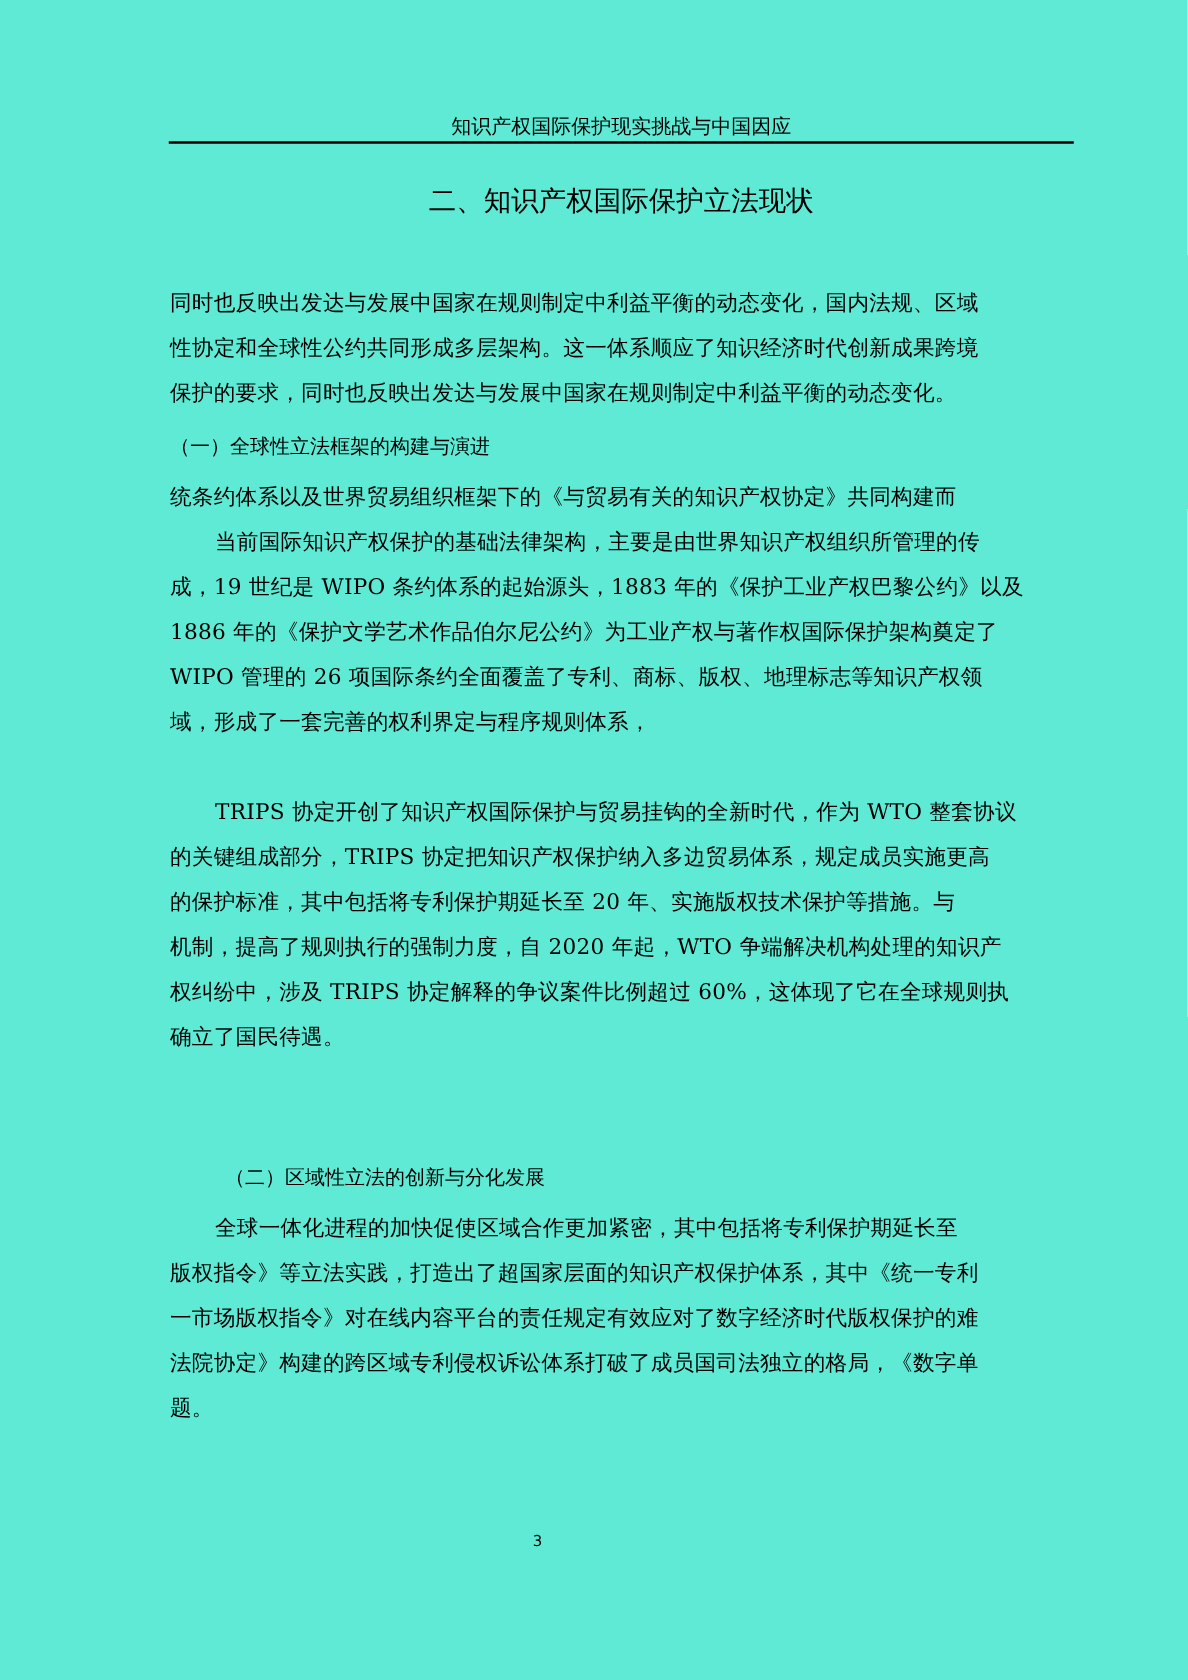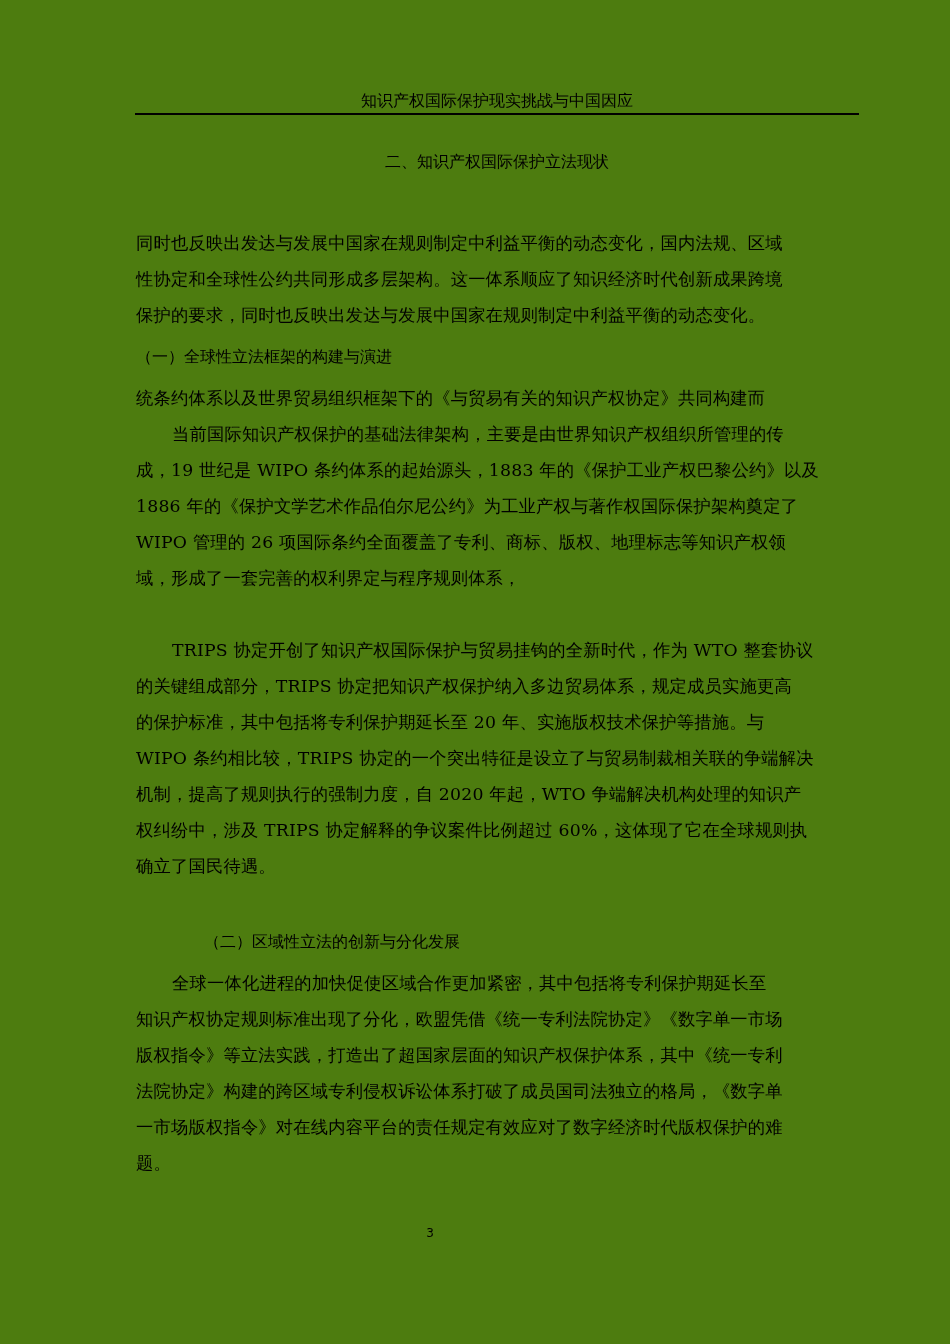"知识产权国际保护现实挑战与中国因应" .page { background: #4d7c0f -> #5eead4 }
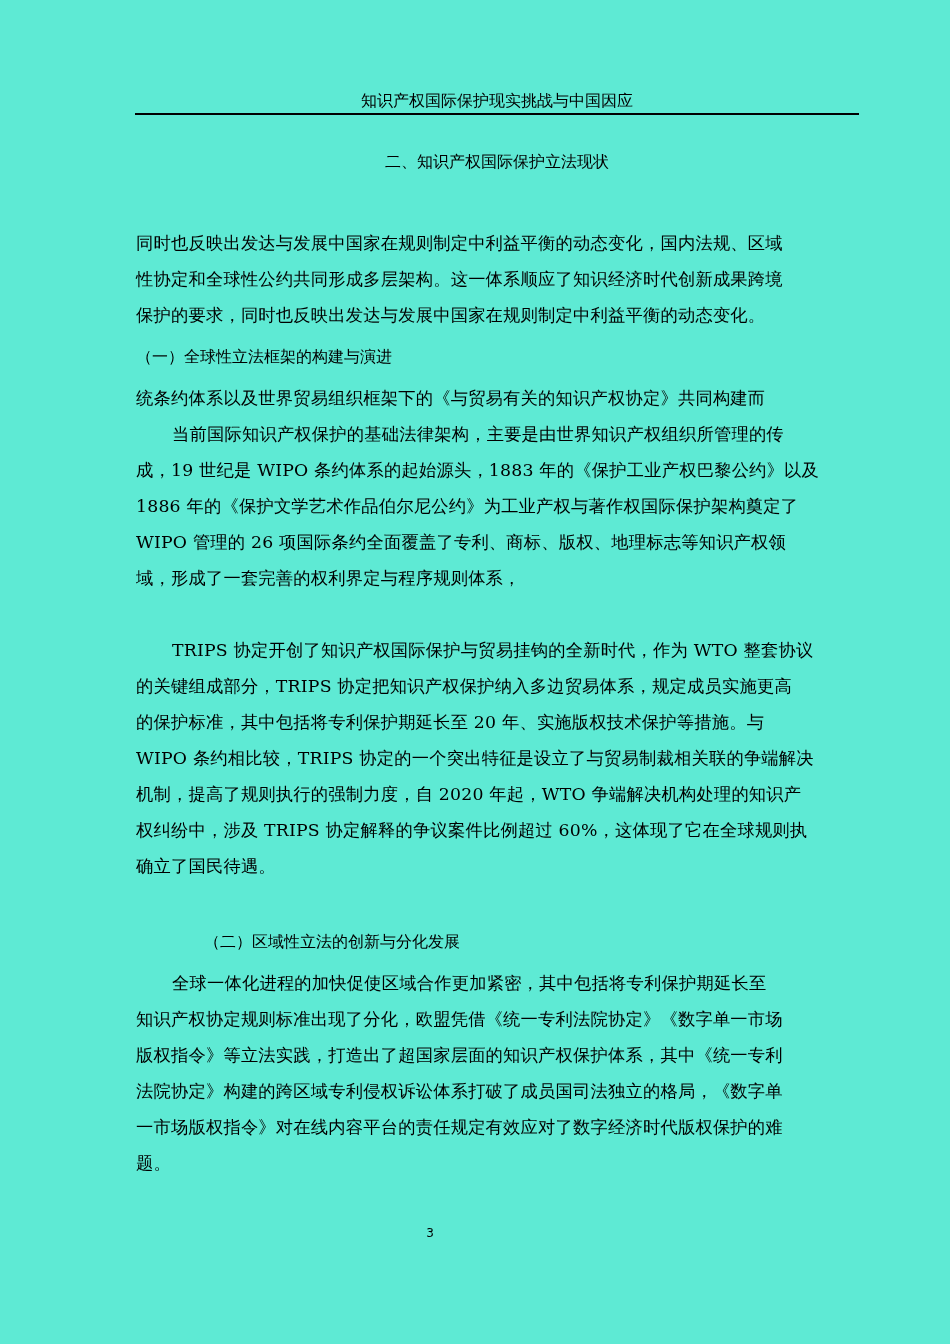"二、知识产权国际保护立法现状" .chapter-title { font-size: 16px -> 22px }
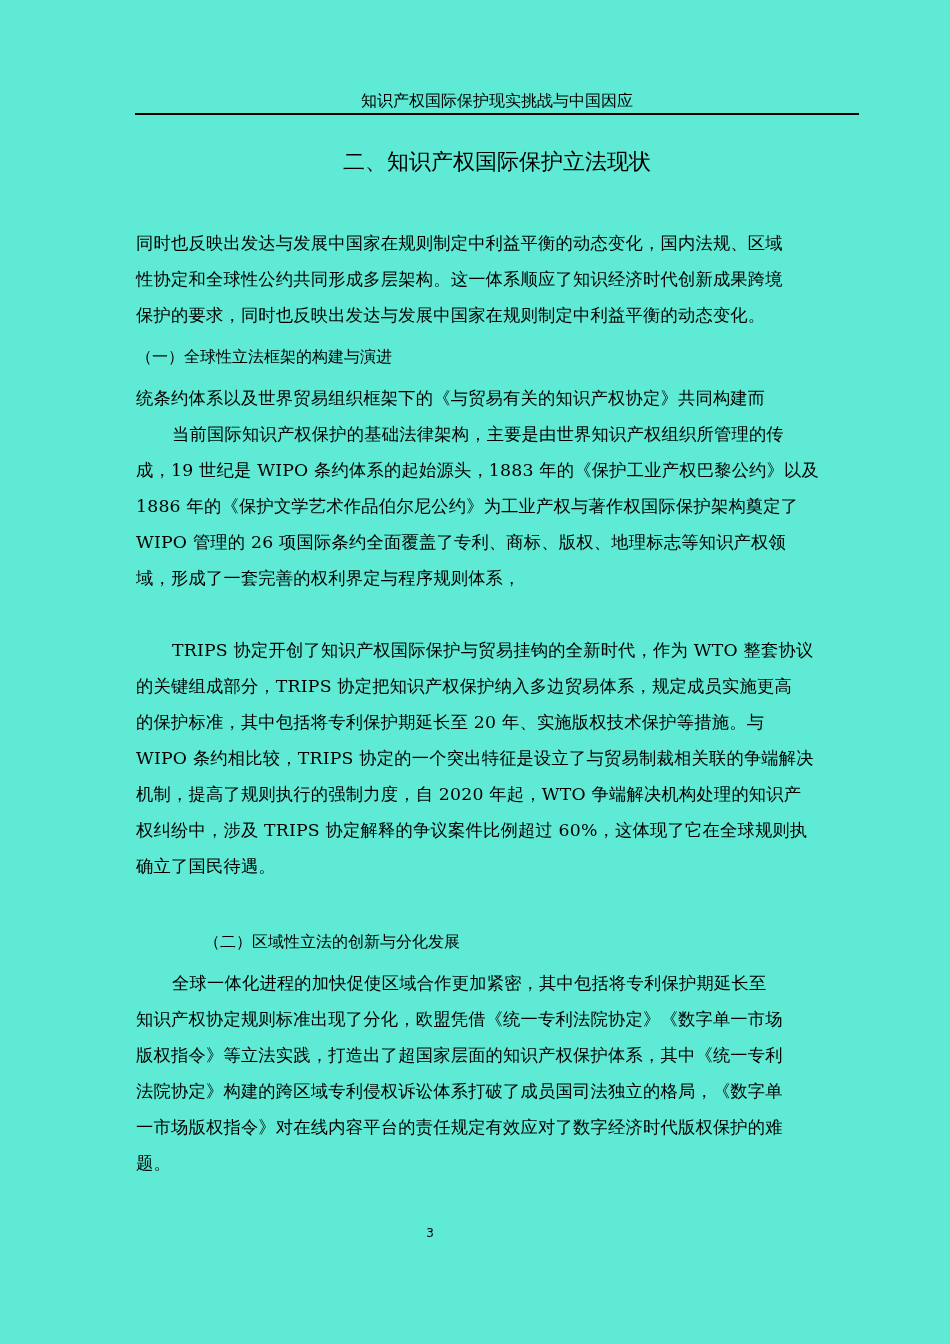"WIPO 条约相比较，TRIPS" span.line { html: <span>WIPO 条约相比较，TRIPS 协定的一个突出特征是设立了与贸易制裁相关联的争端解决</span> -> none }
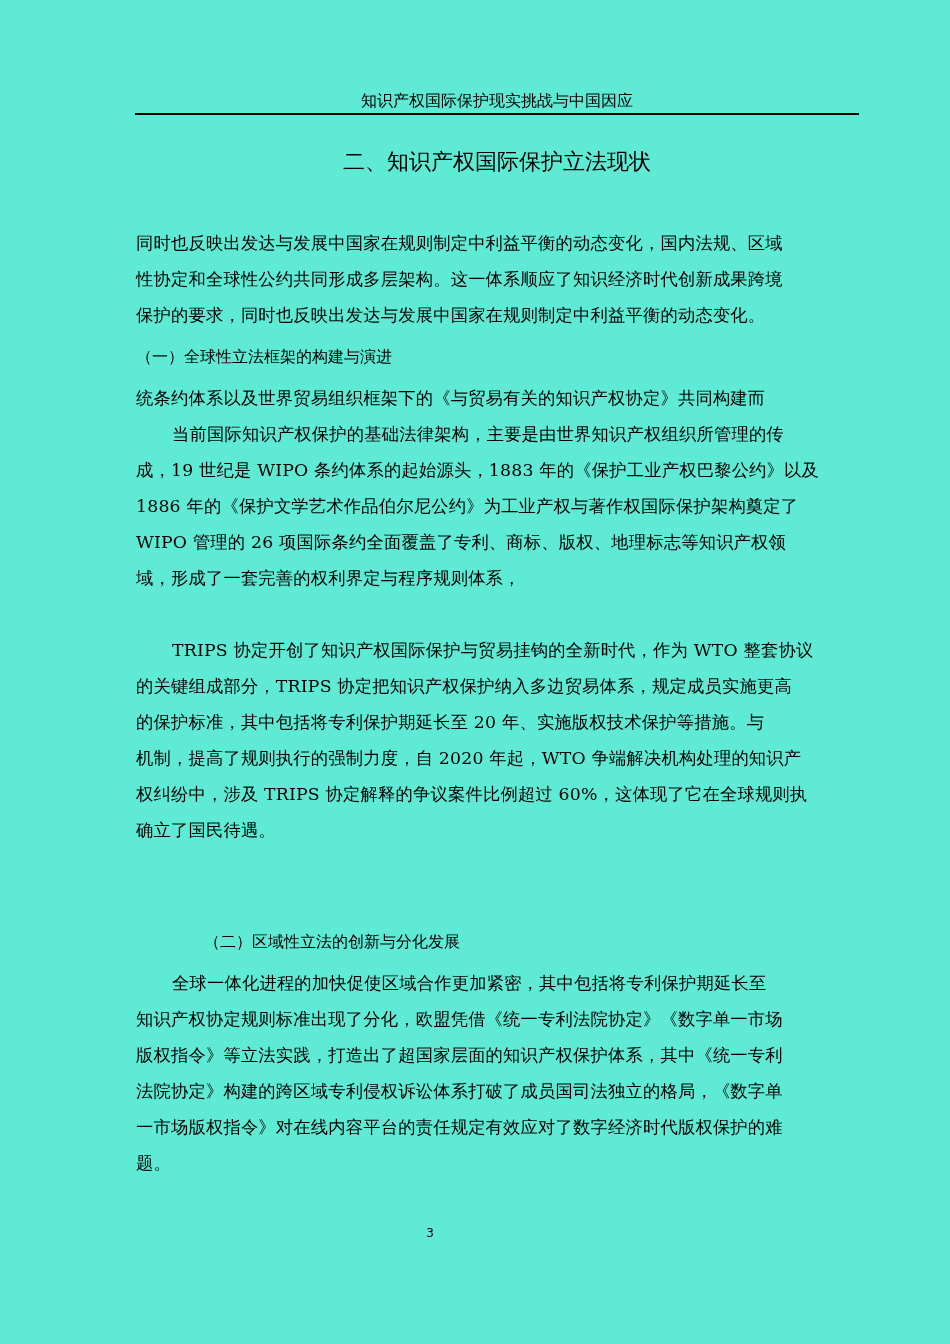"（二）区域性立法的创新与分化发展" h2.section-heading { margin-left: 24px -> none }
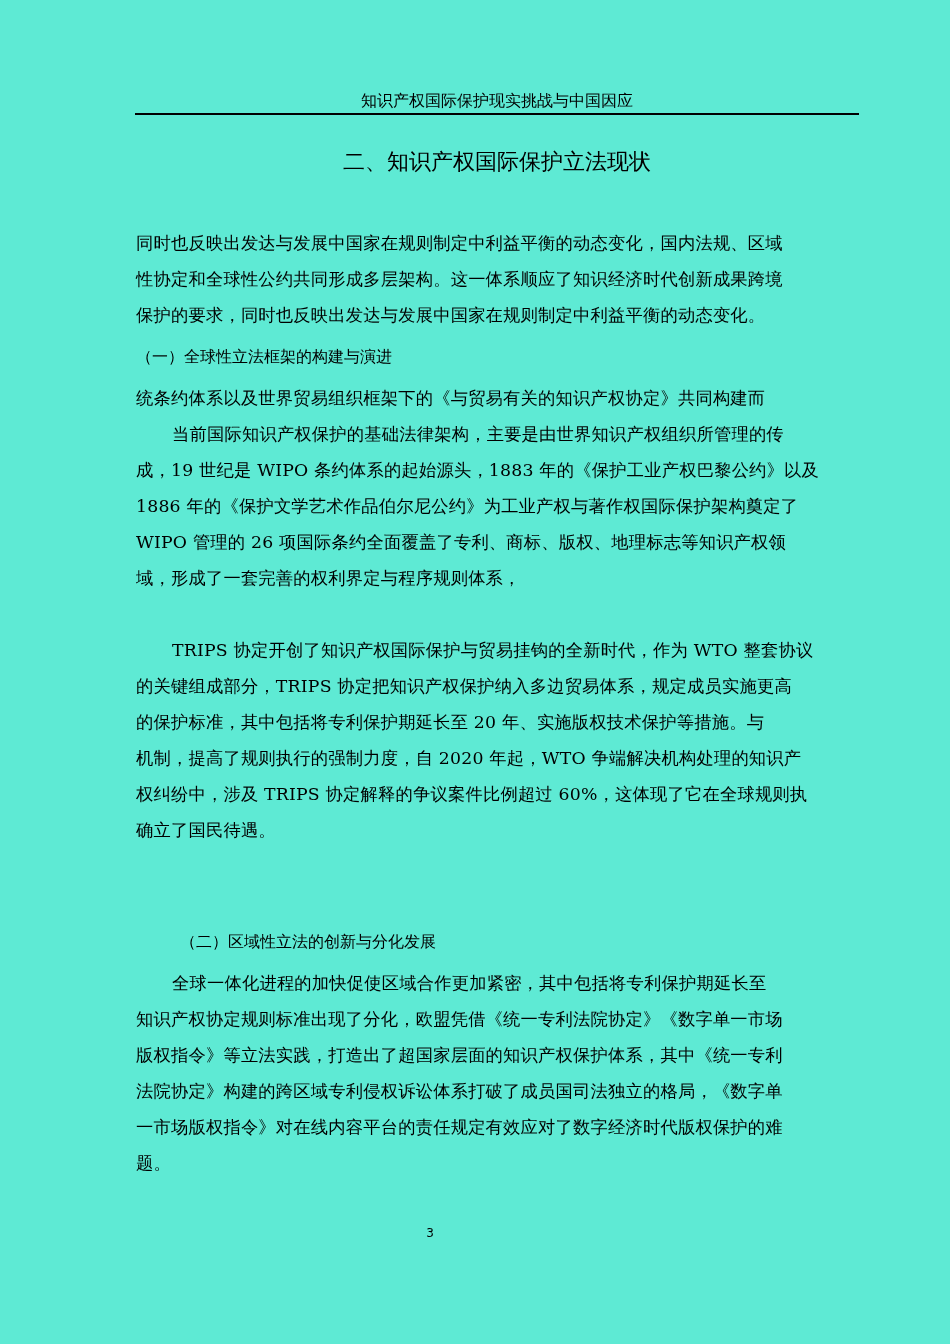"知识产权协定规则标准出现了分化，欧盟凭借《统一专利法院协定》《数字单一市场" span.line { html: <span>知识产权协定规则标准出现了分化，欧盟凭借《统一专利法院协定》《数字单一市场</span> -> none }
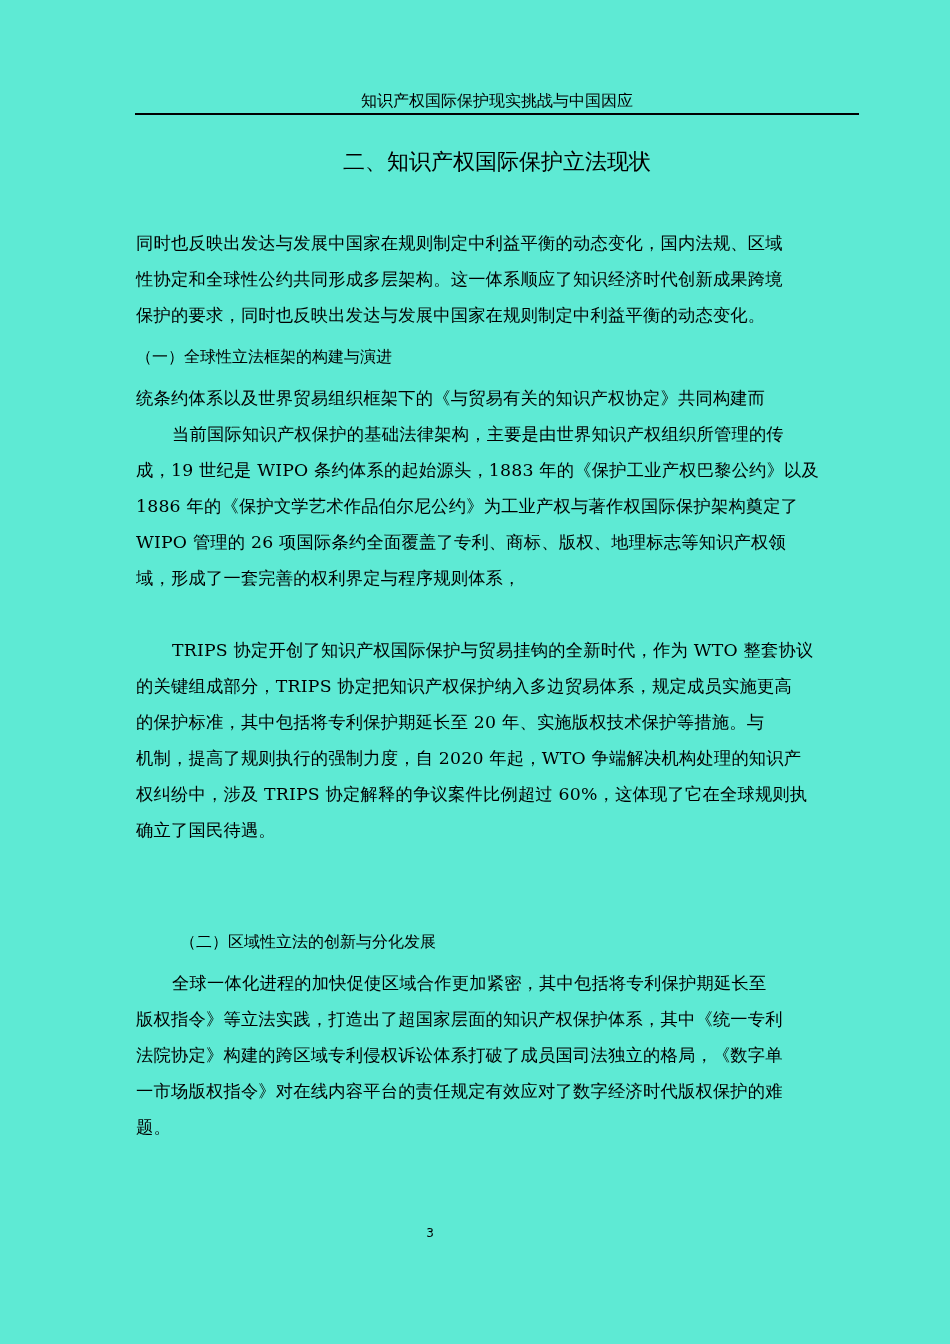"法院协定》构建的跨区域专利侵权诉讼体系打破了成员国司法独立的格局，《数字单" span.line { order: before "一市场版权指令》对在线内容平台的责任规定有效应对了数字经济时代版权保护的难" -> after "一市场版权指令》对在线内容平台的责任规定有效应对了数字经济时代版权保护的难" }
